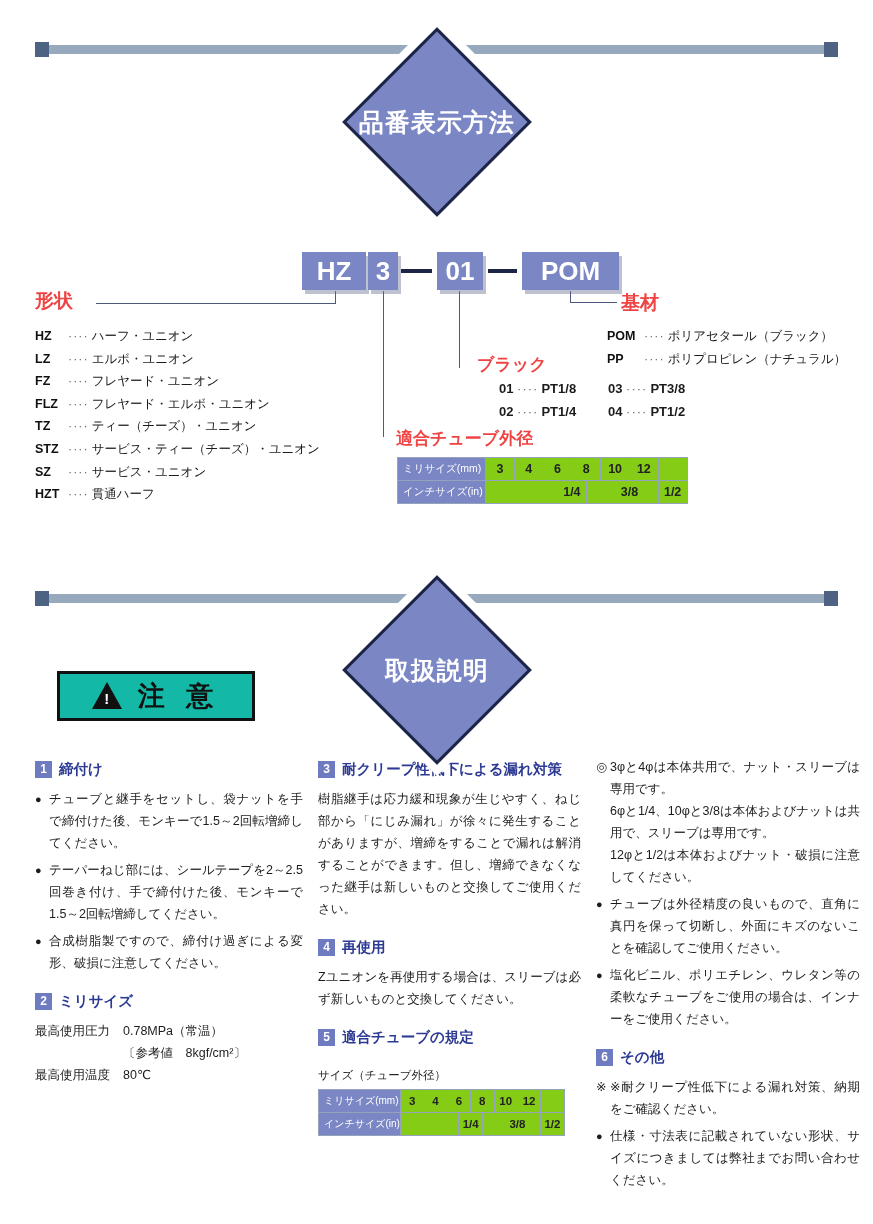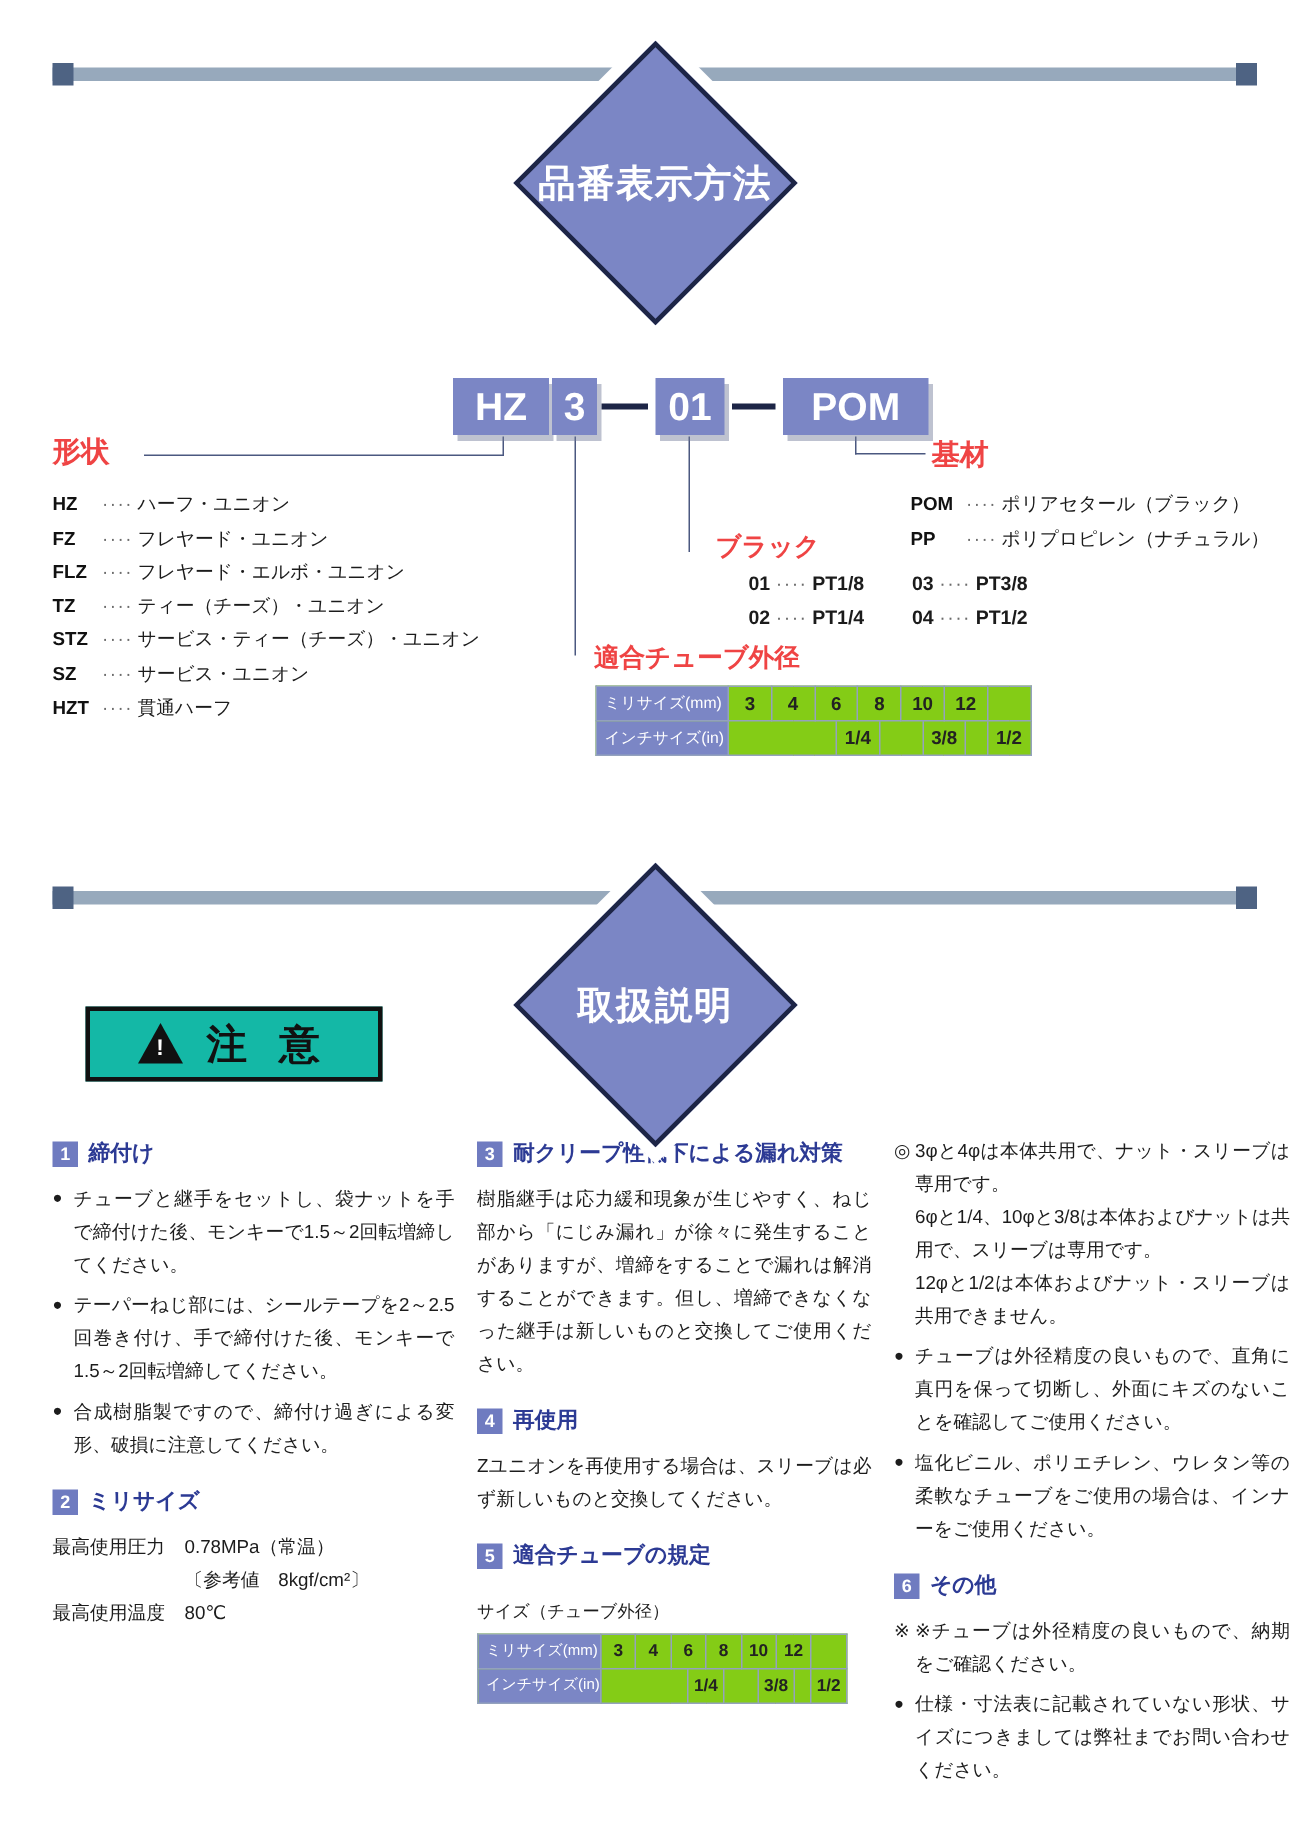"LZ ···· エルボ・ユニオン" div { html: none -> <div><span>LZ</span><span>····</span><span>エルボ・ユニオン</span></div> }
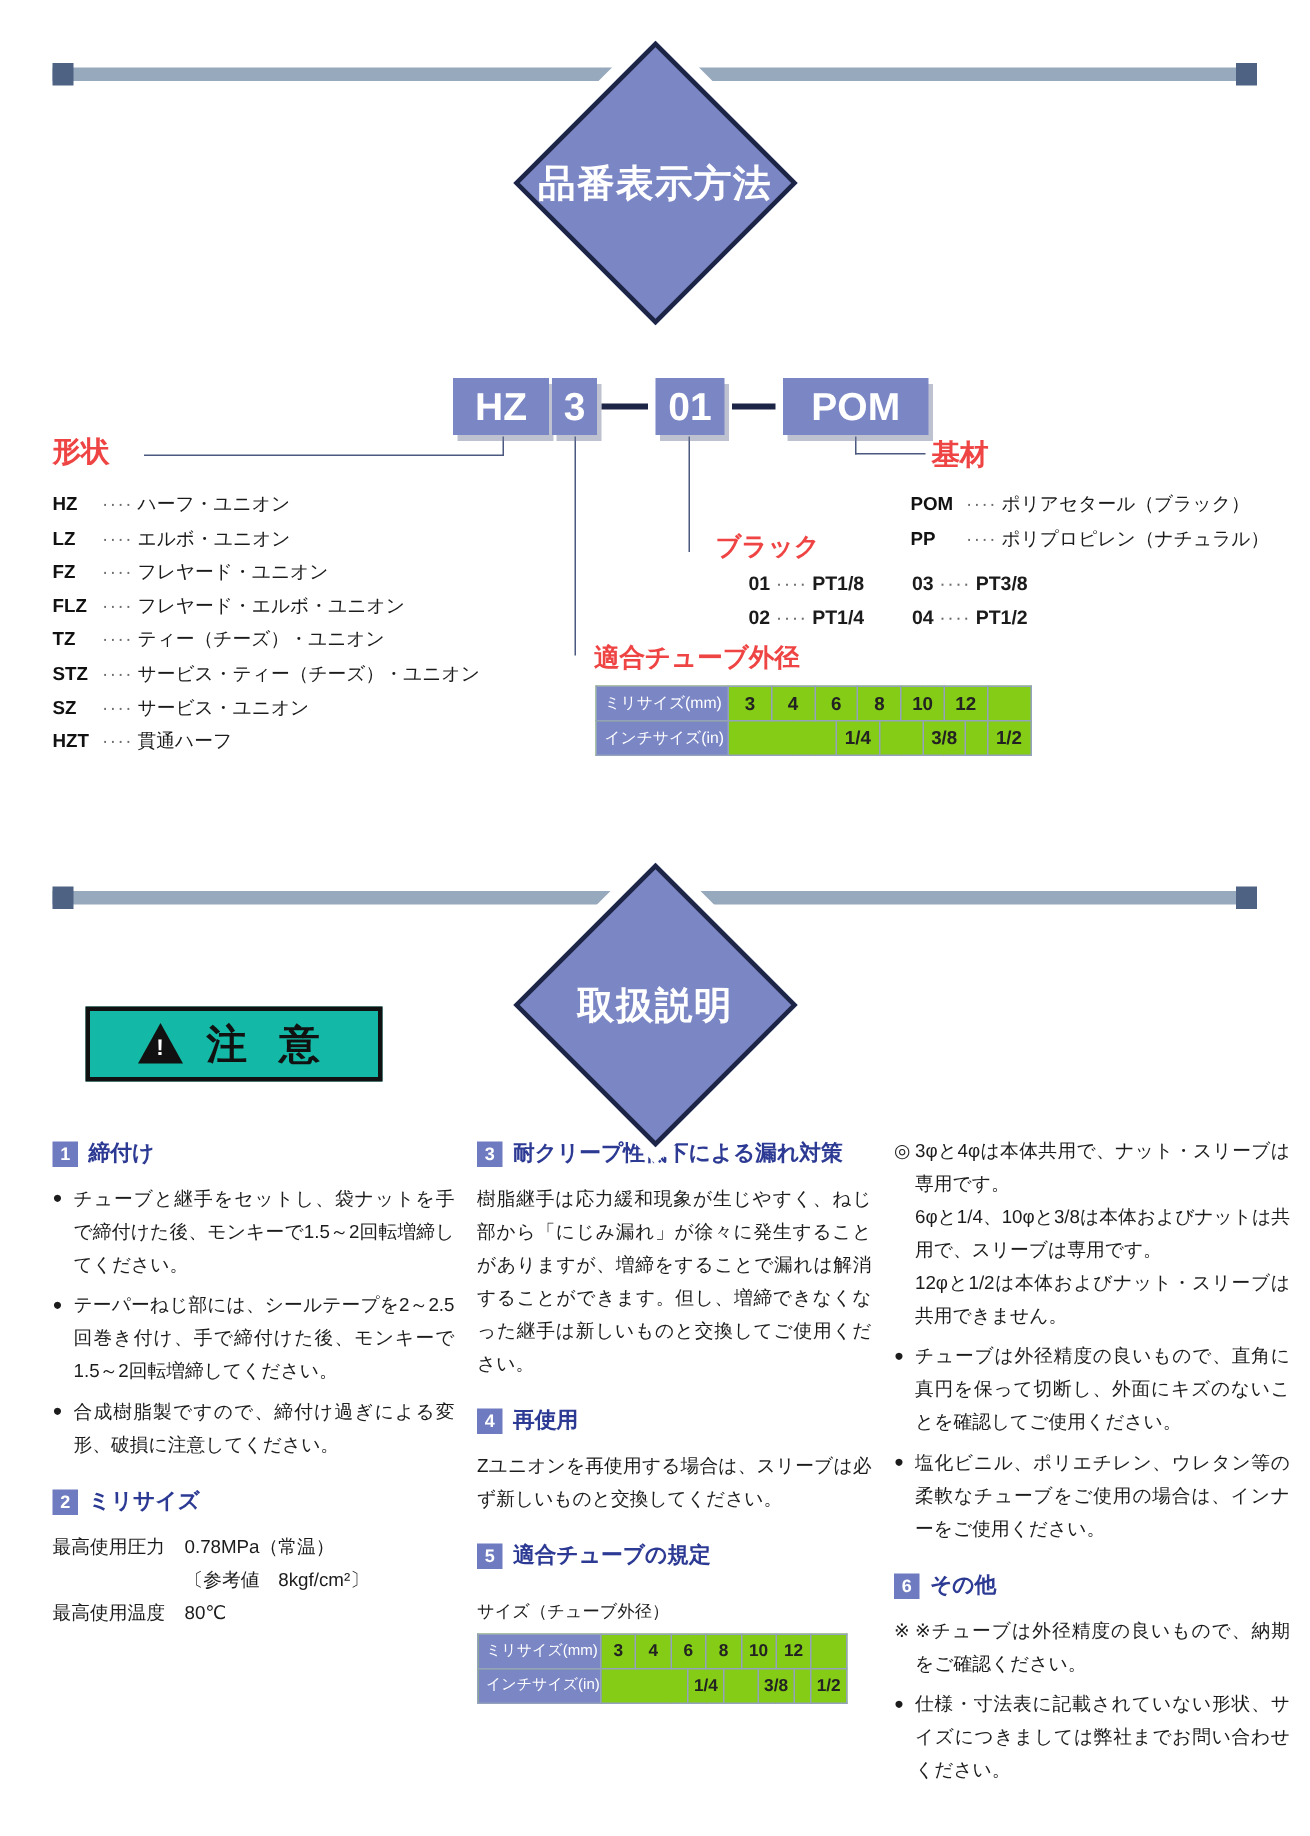"12φと1/2は本体およびナット・スリーブは共用できません。" p { text: スリーブは共用できません -> 破損に注意してください }
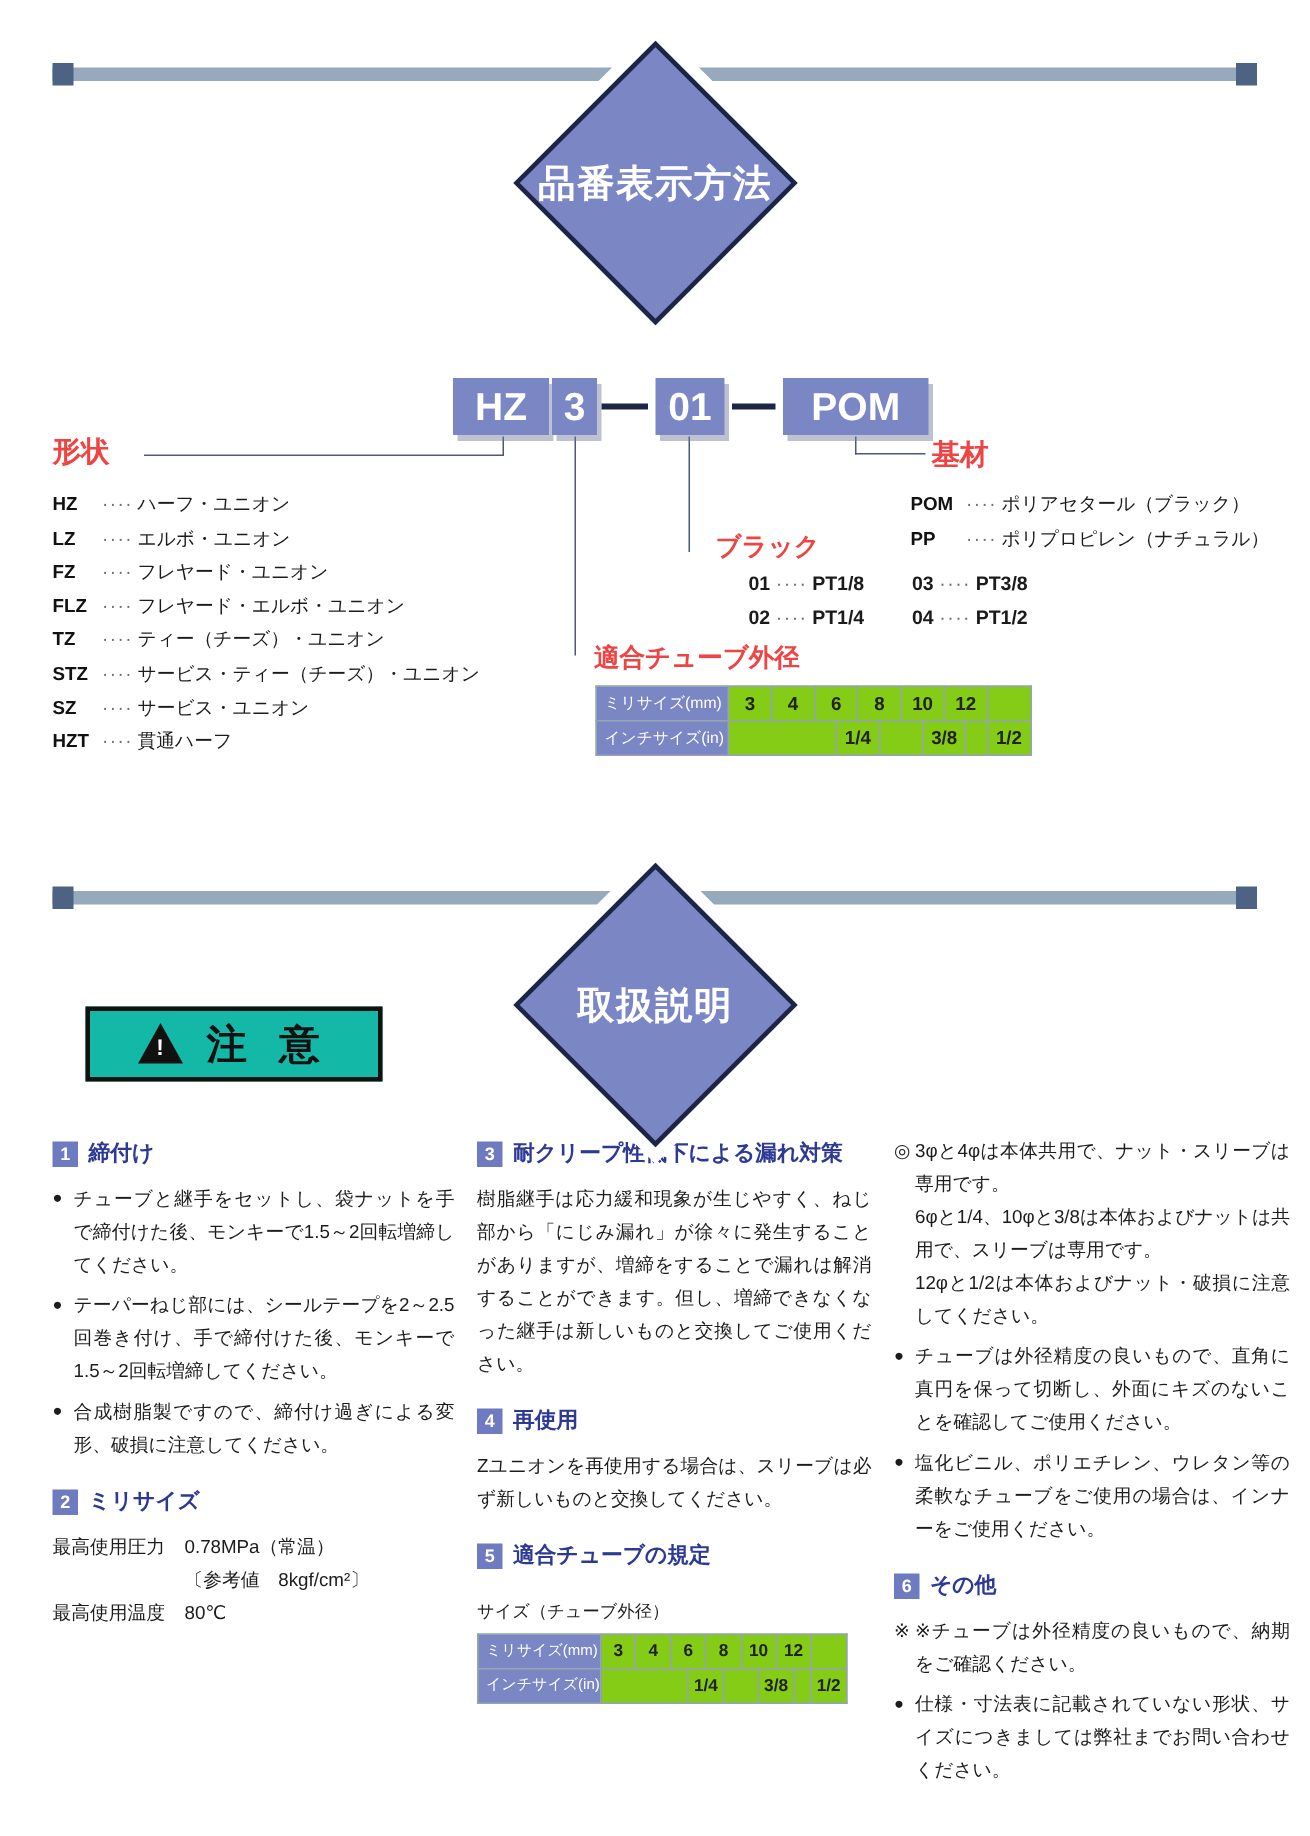"※チューブは外径精度の良いもので、納期をご確認ください。" p { text: チューブは外径精度の良いもので -> 耐クリープ性低下による漏れ対策 }
